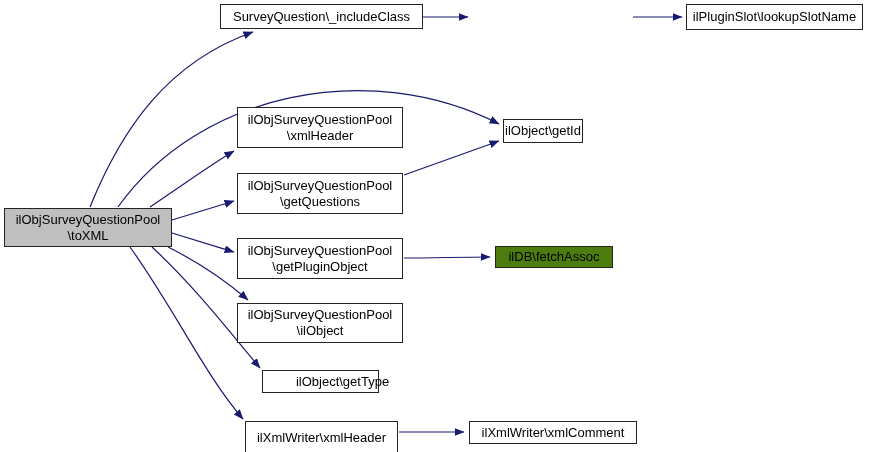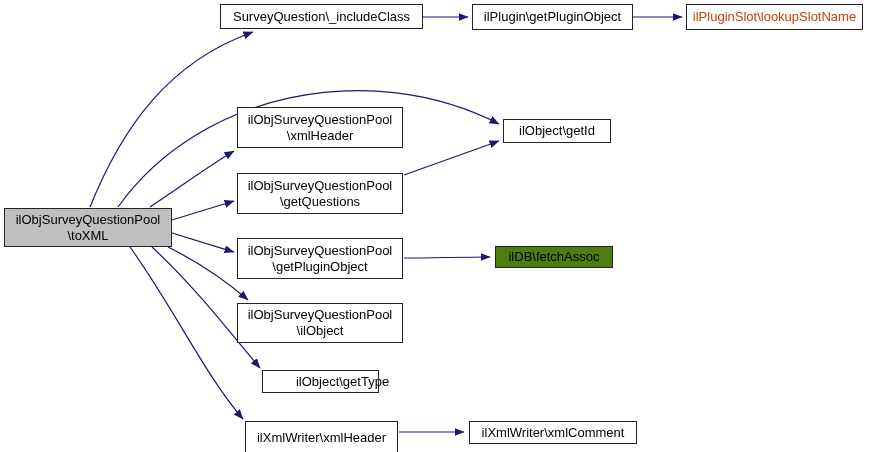"ilPlugin\getPluginObject" div.node { html: <div> <span>ilPlugin\getPluginObject</span> </div> -> none }
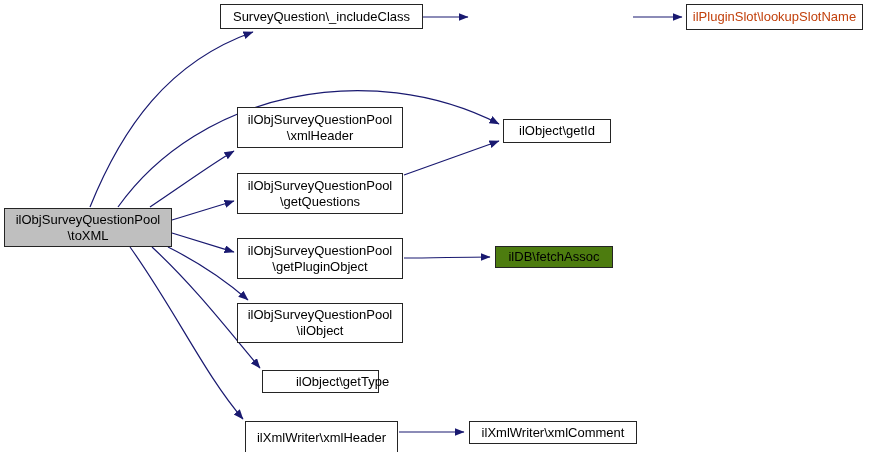"ilPluginSlot\lookupSlotName" div.node { color: #c2410c -> #000000 }
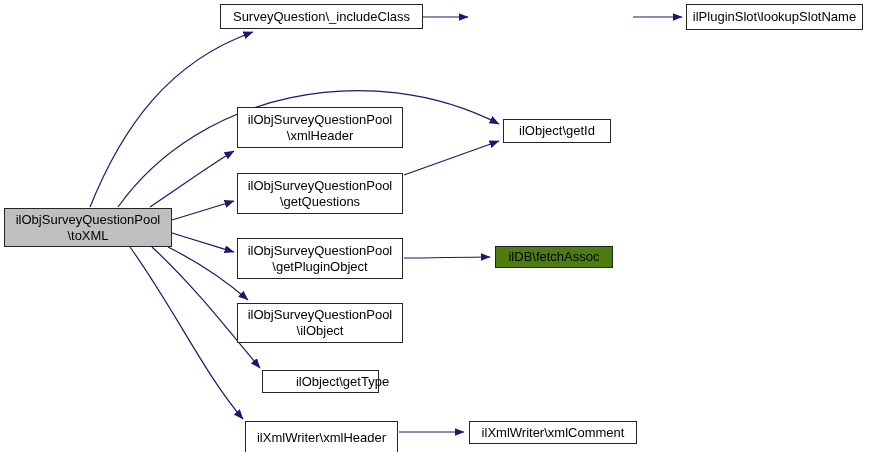"ilObject\getId" div.node { width: 108px -> 80px }
